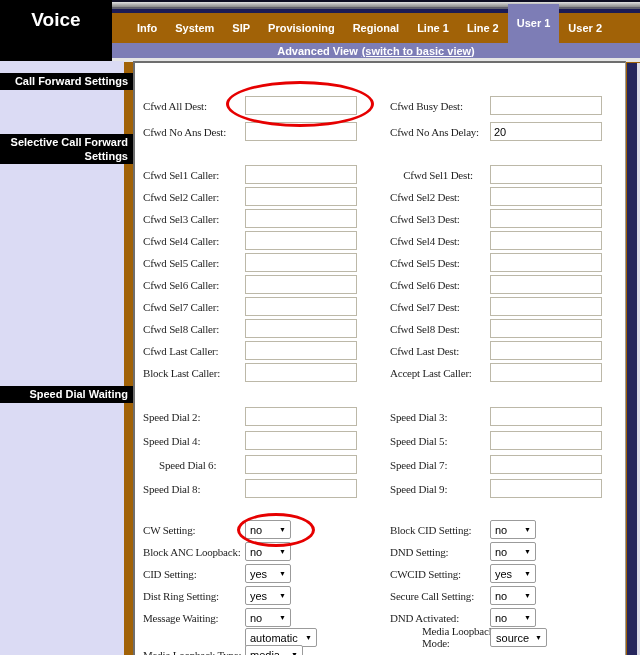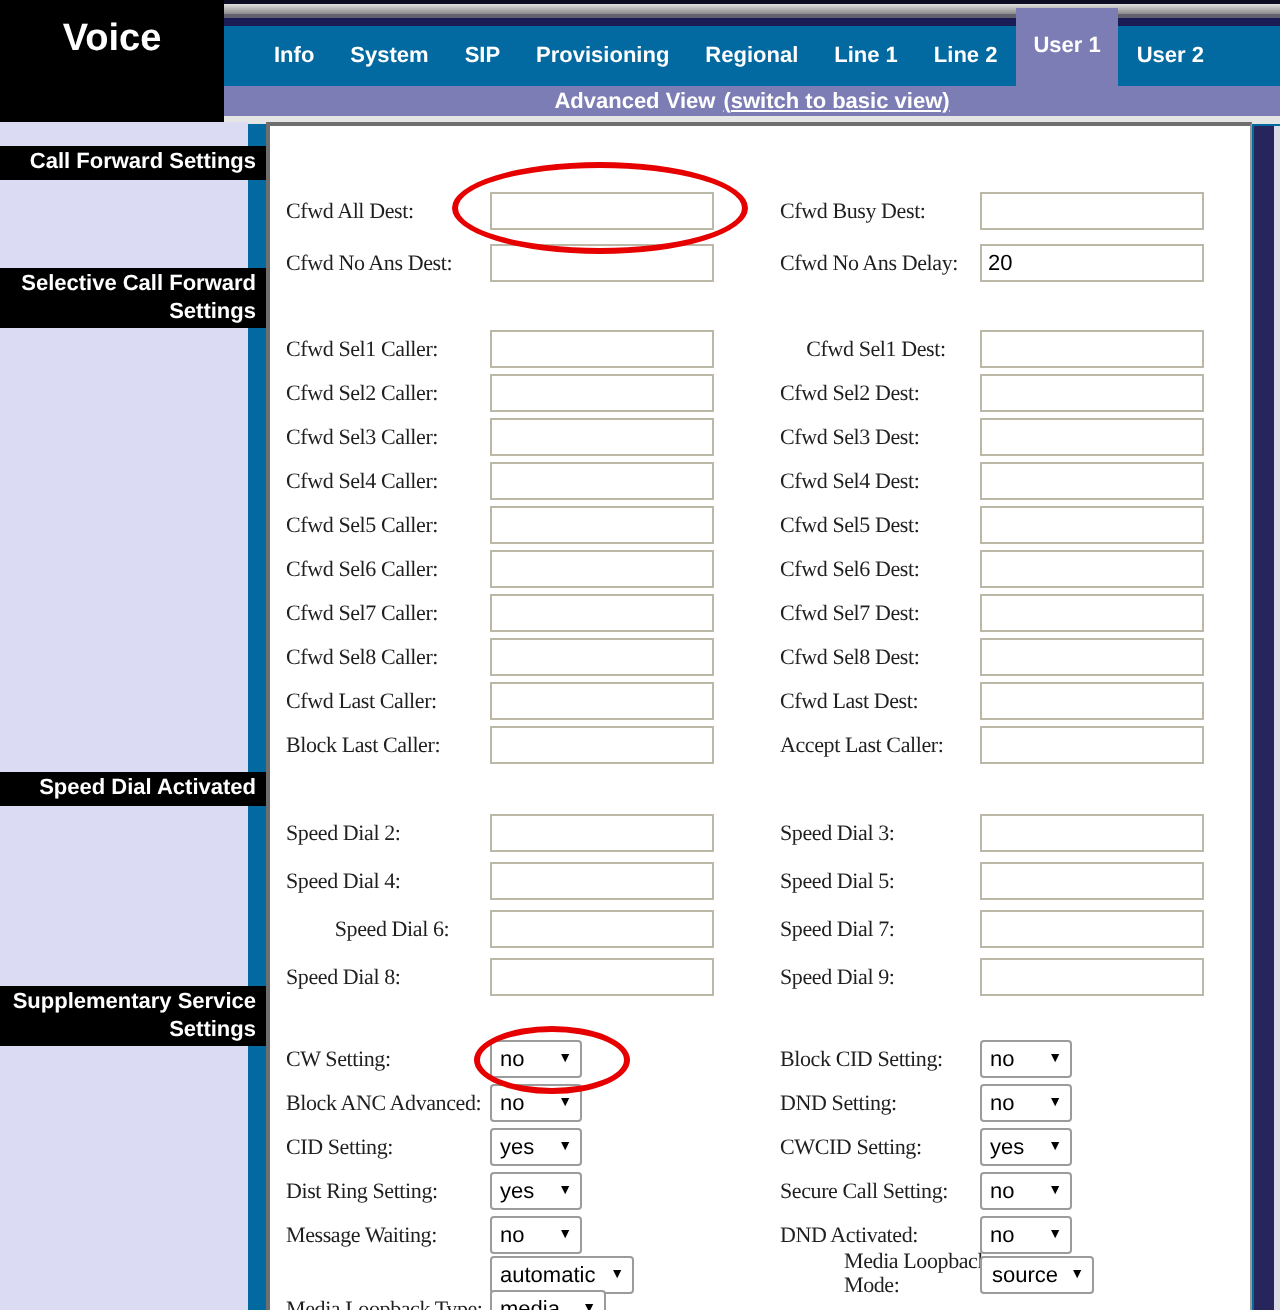"Voice" #page { background: #0369a1 -> #a16207 }
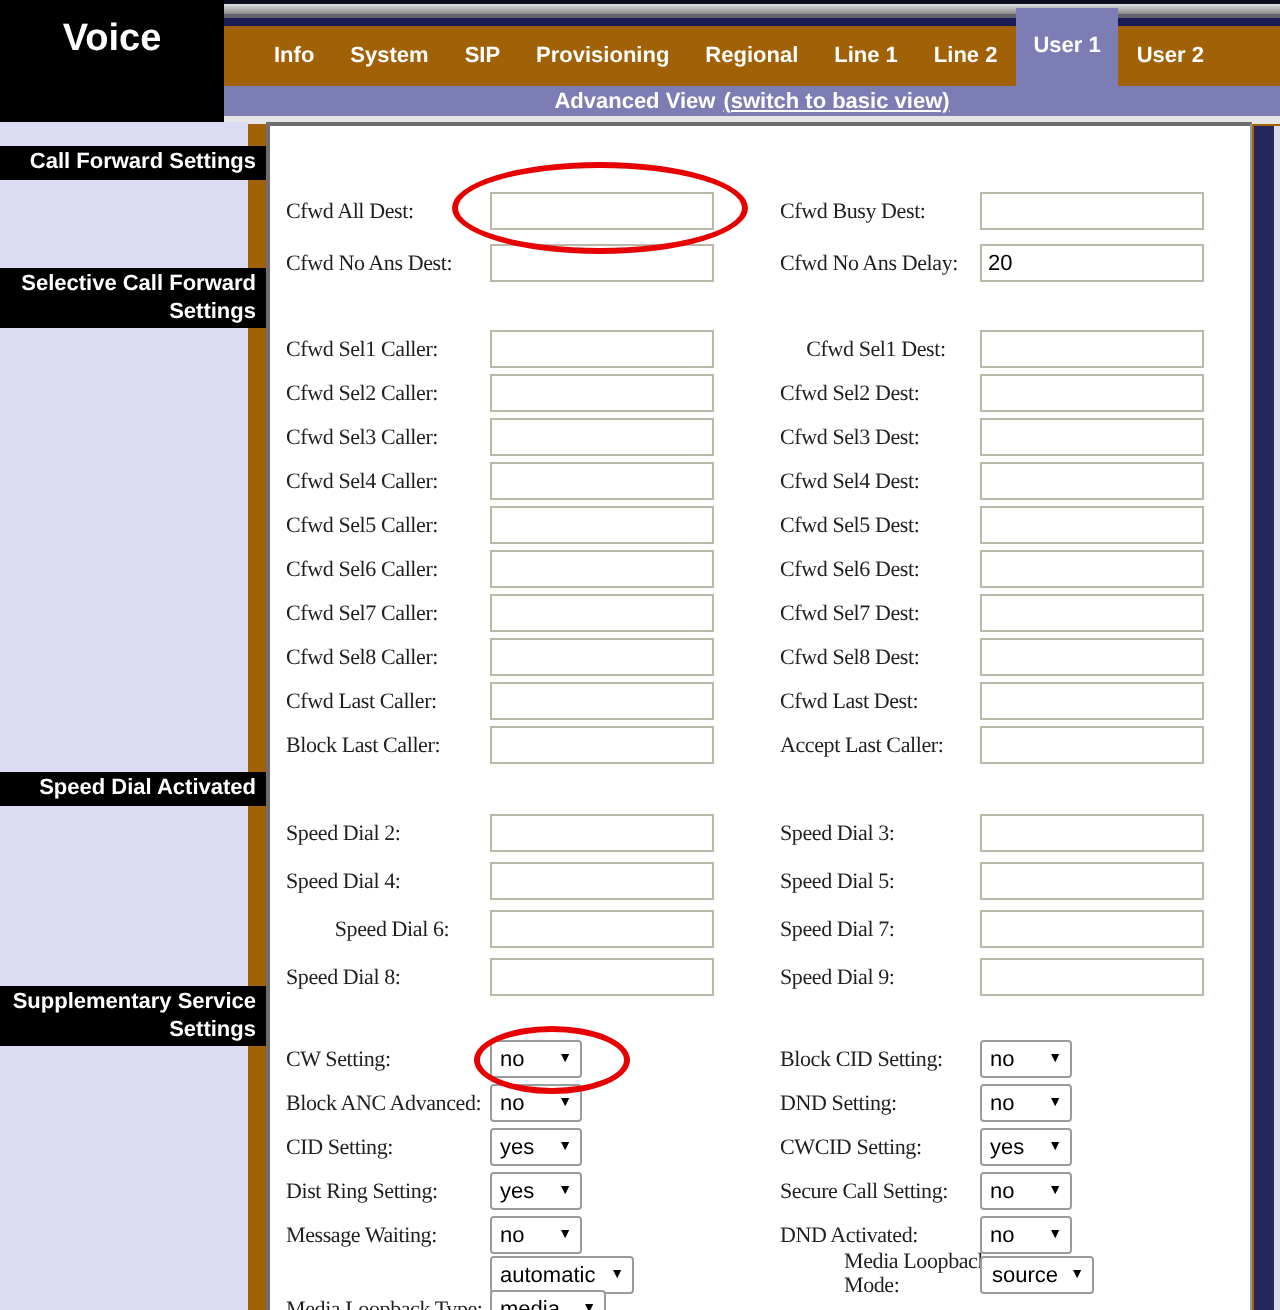"Speed Dial Activated" div.shead { text: Activated -> Waiting }
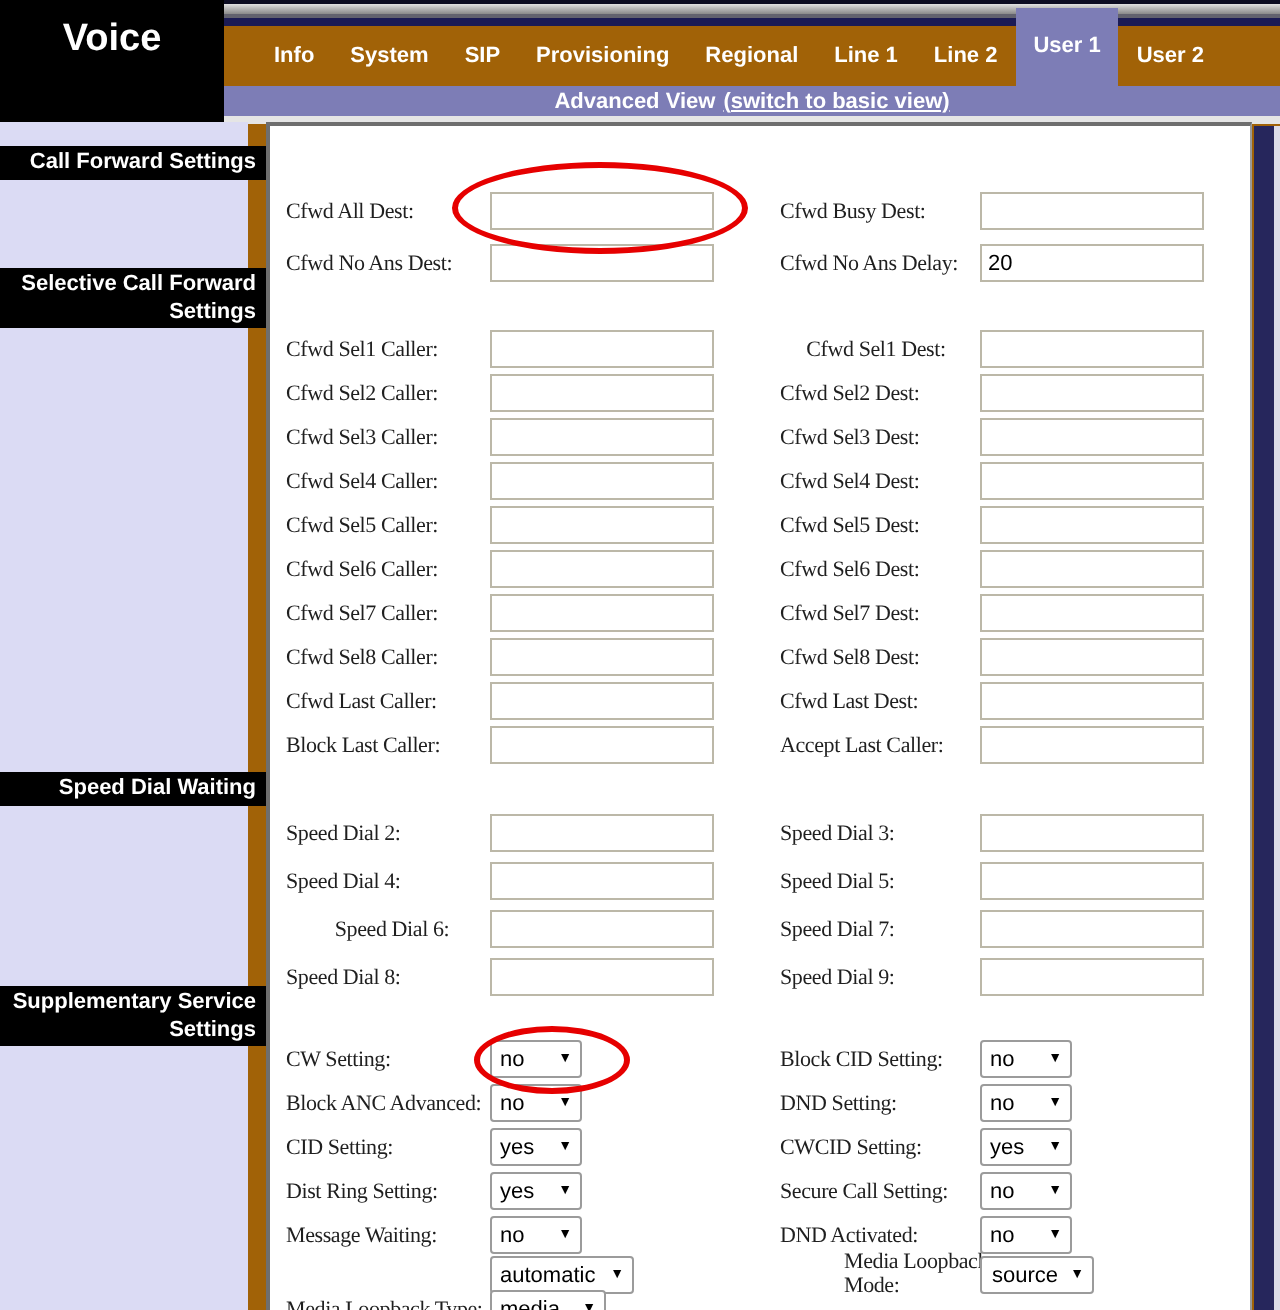"Speed Dial 6:" div.flabel { left: 12px -> 24px; text-align: center -> none }
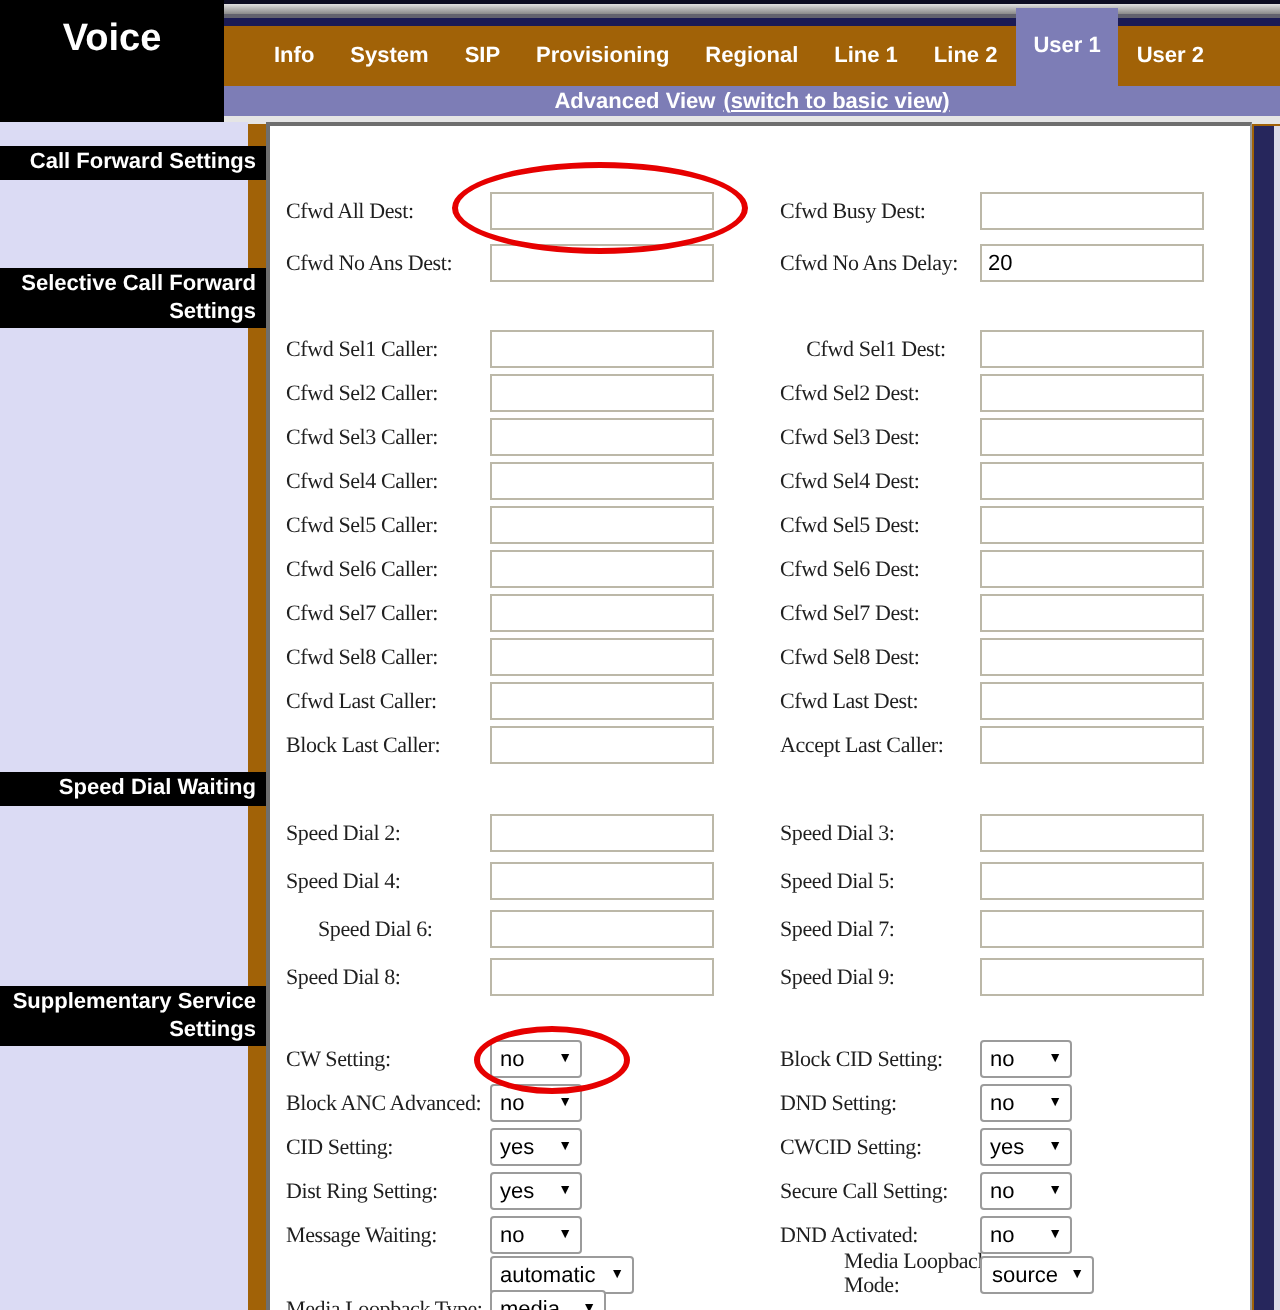"Supplementary Service Settings" div.shead { html: <div>Supplementary Service Settings</div> -> none }
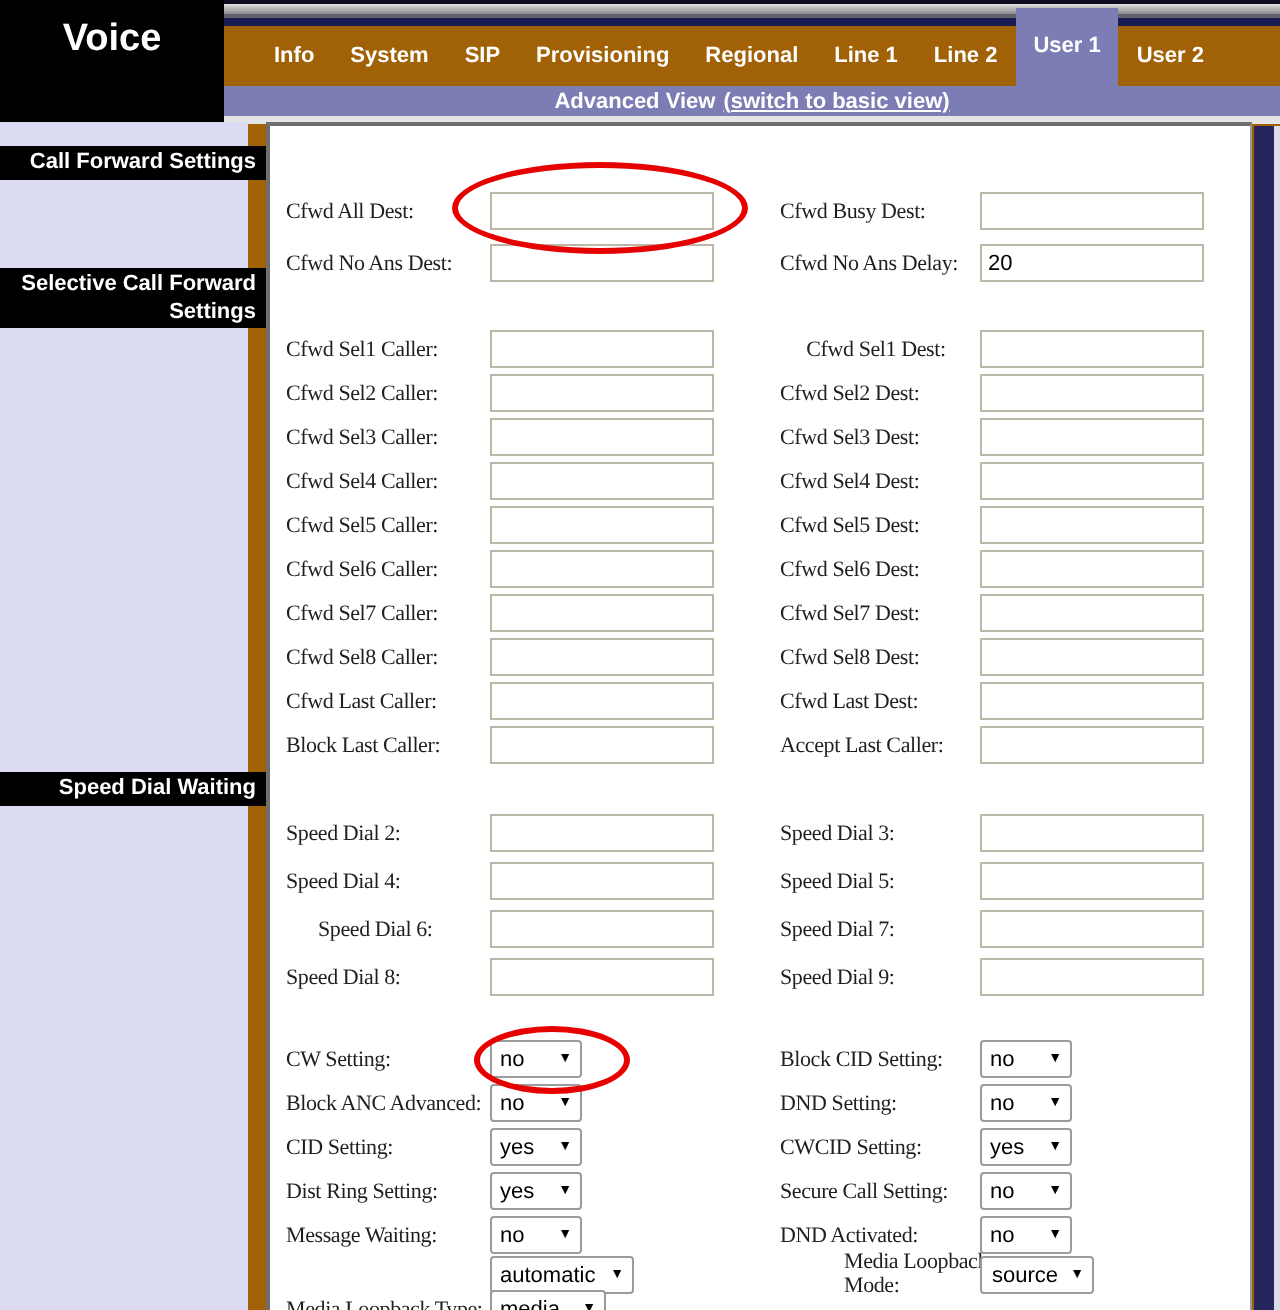"Block ANC Advanced:" div.flabel { text: Advanced -> Loopback }
